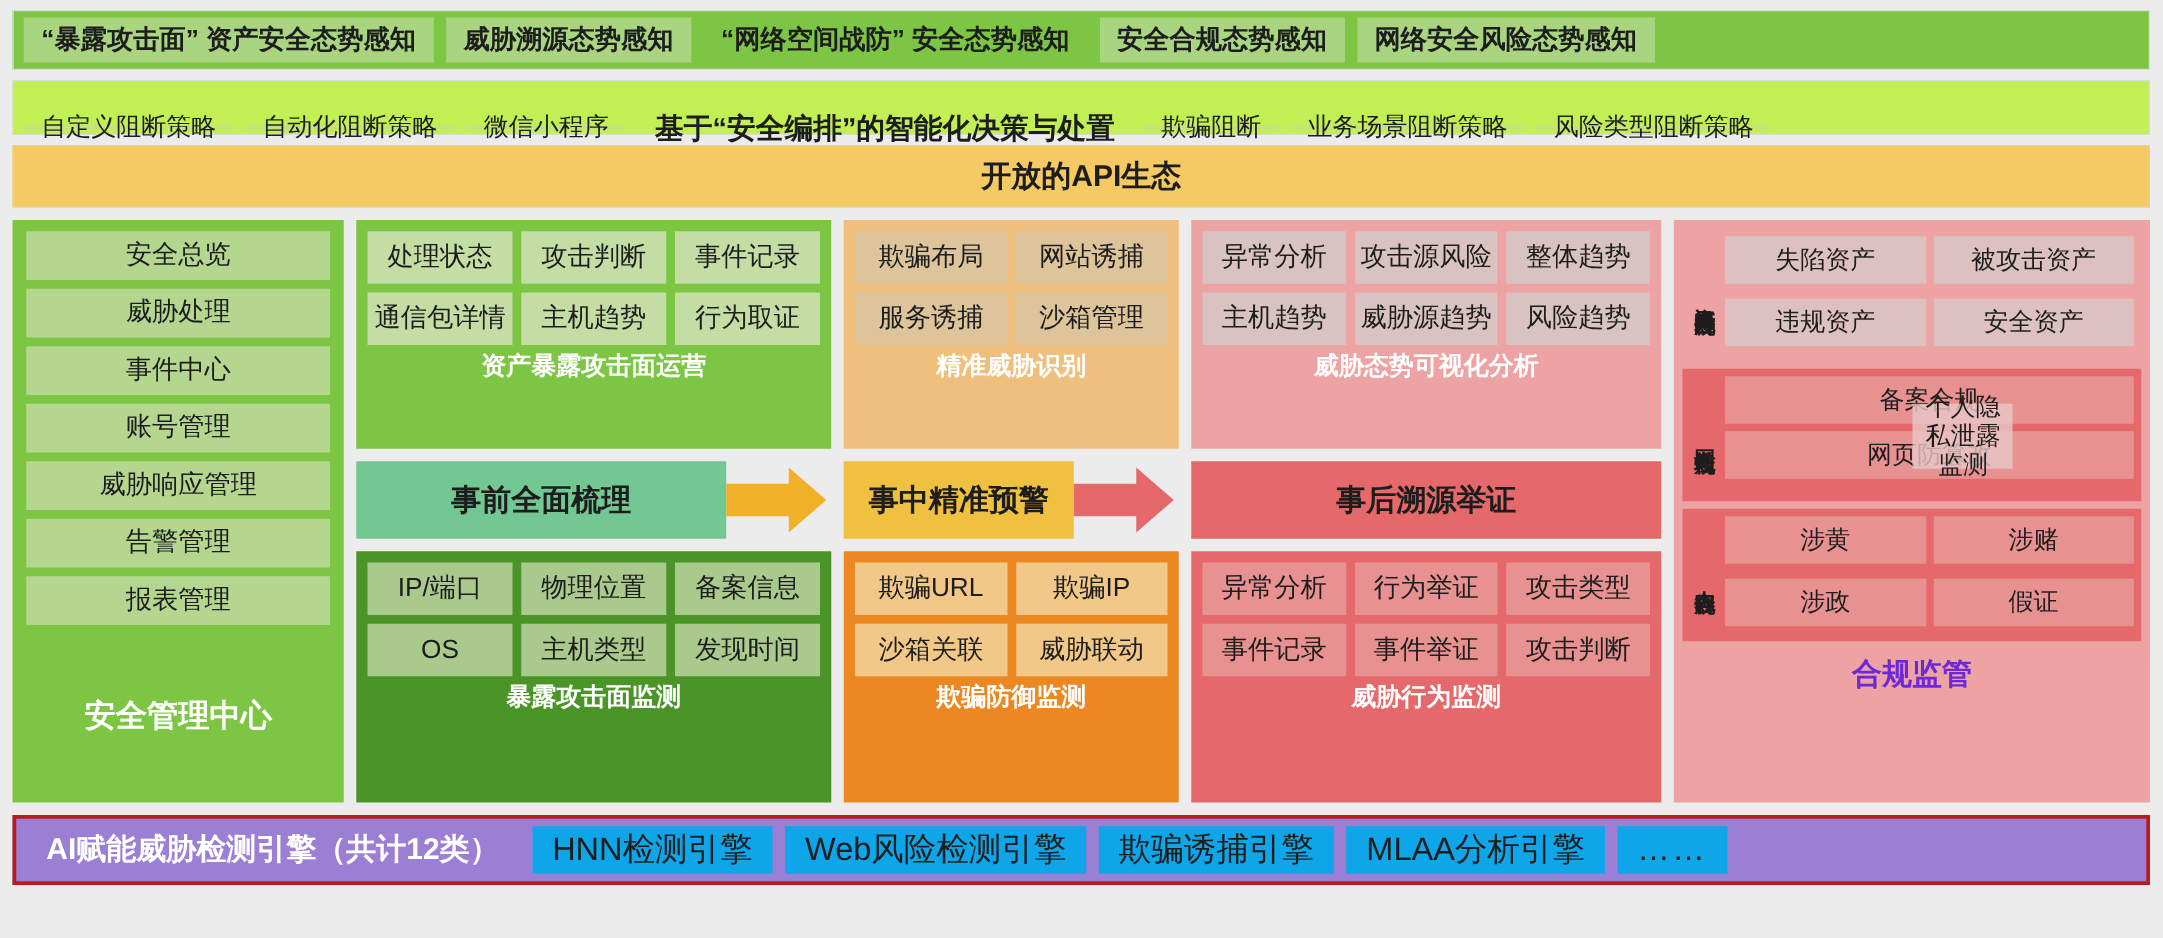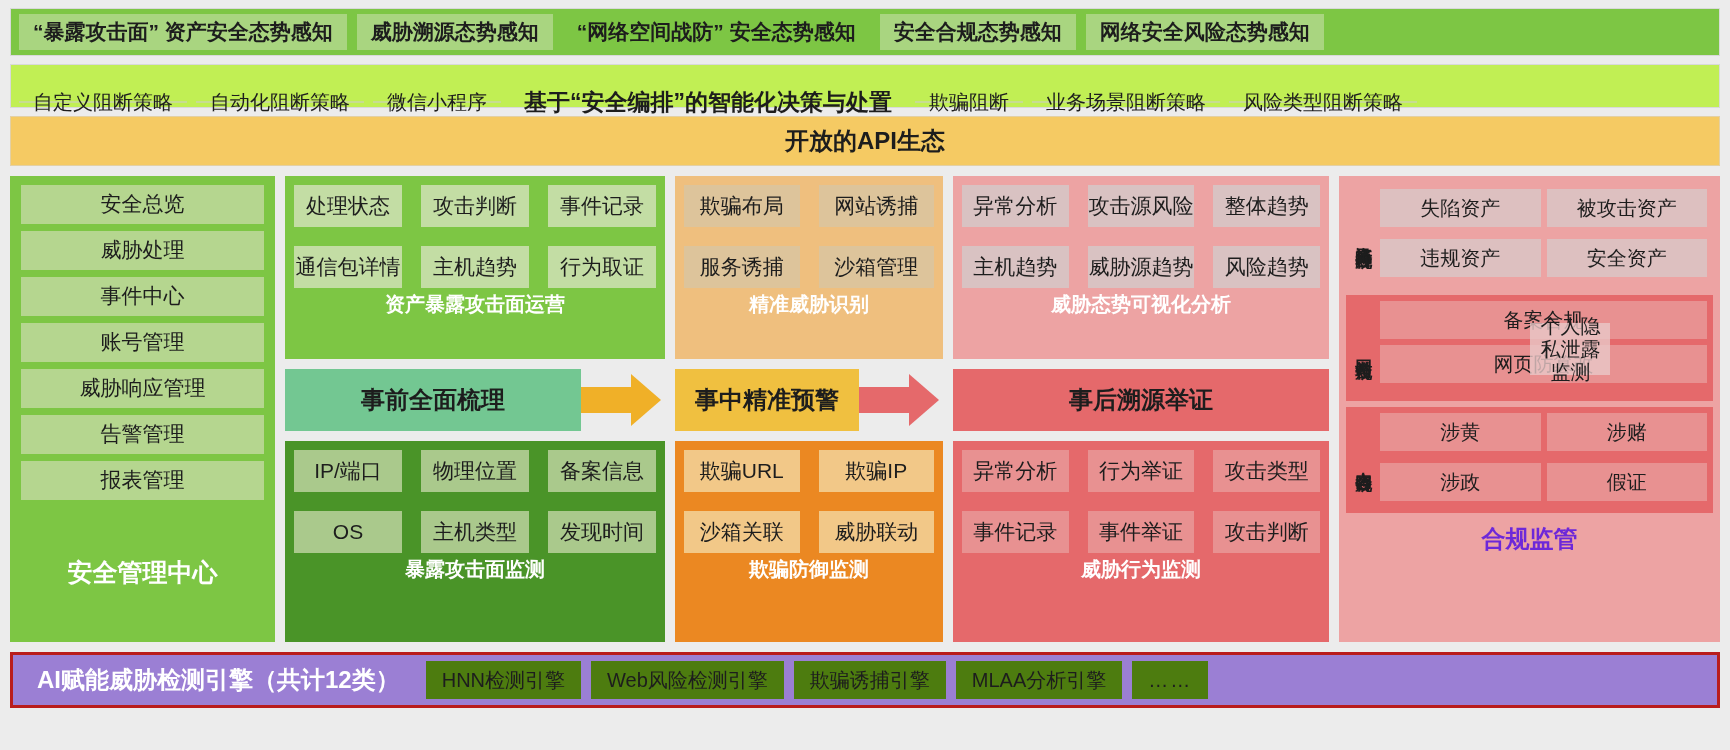"处理状态" .panel .grid { gap: 19px -> 7px }
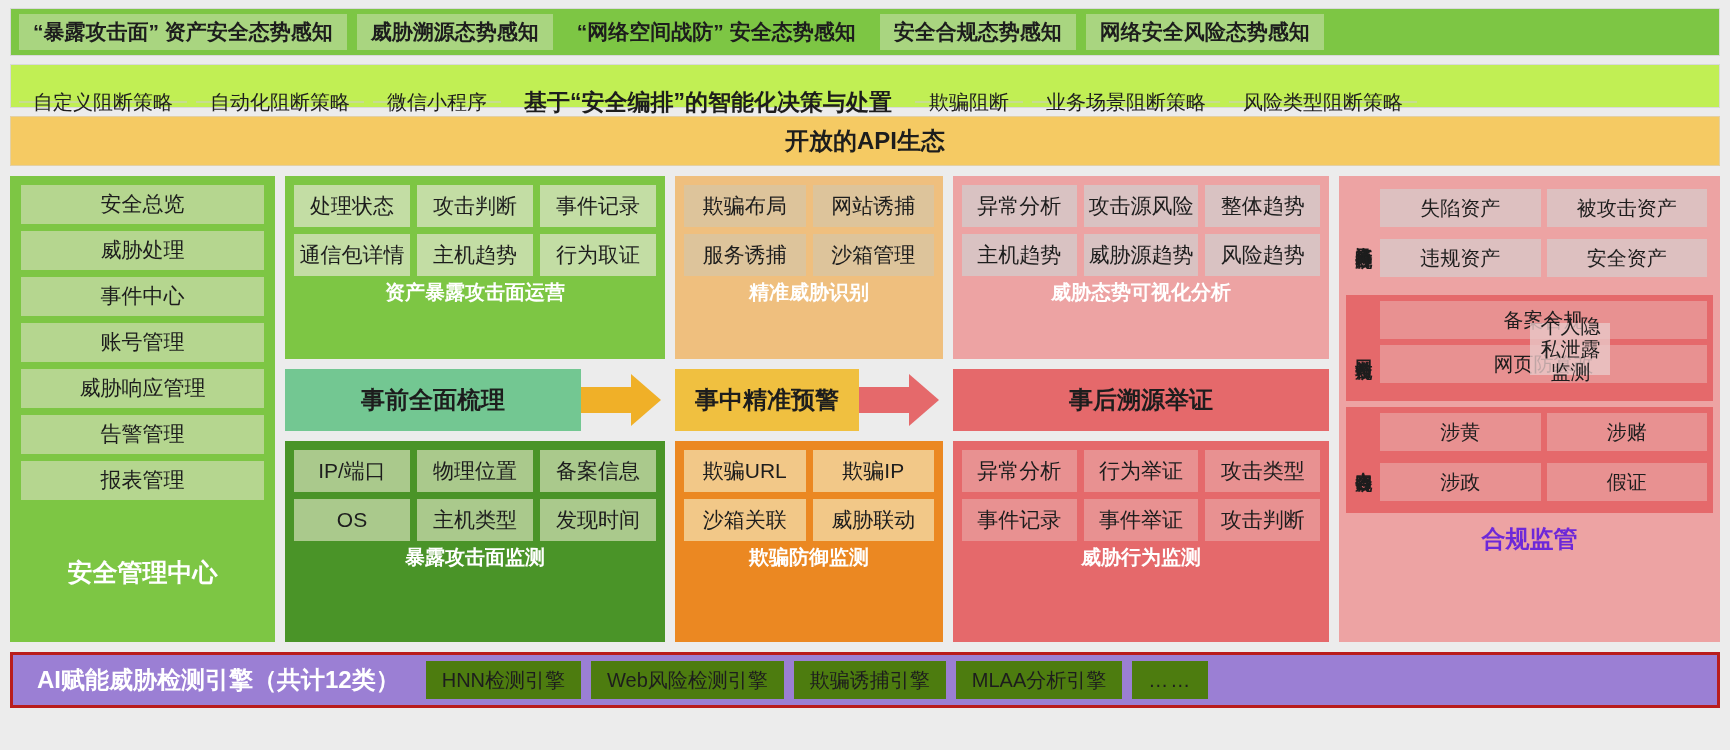"HNN检测引擎" .row4 .chip { background: #4d7c0f -> #0ea5e9; font-size: 20px -> 26px }
